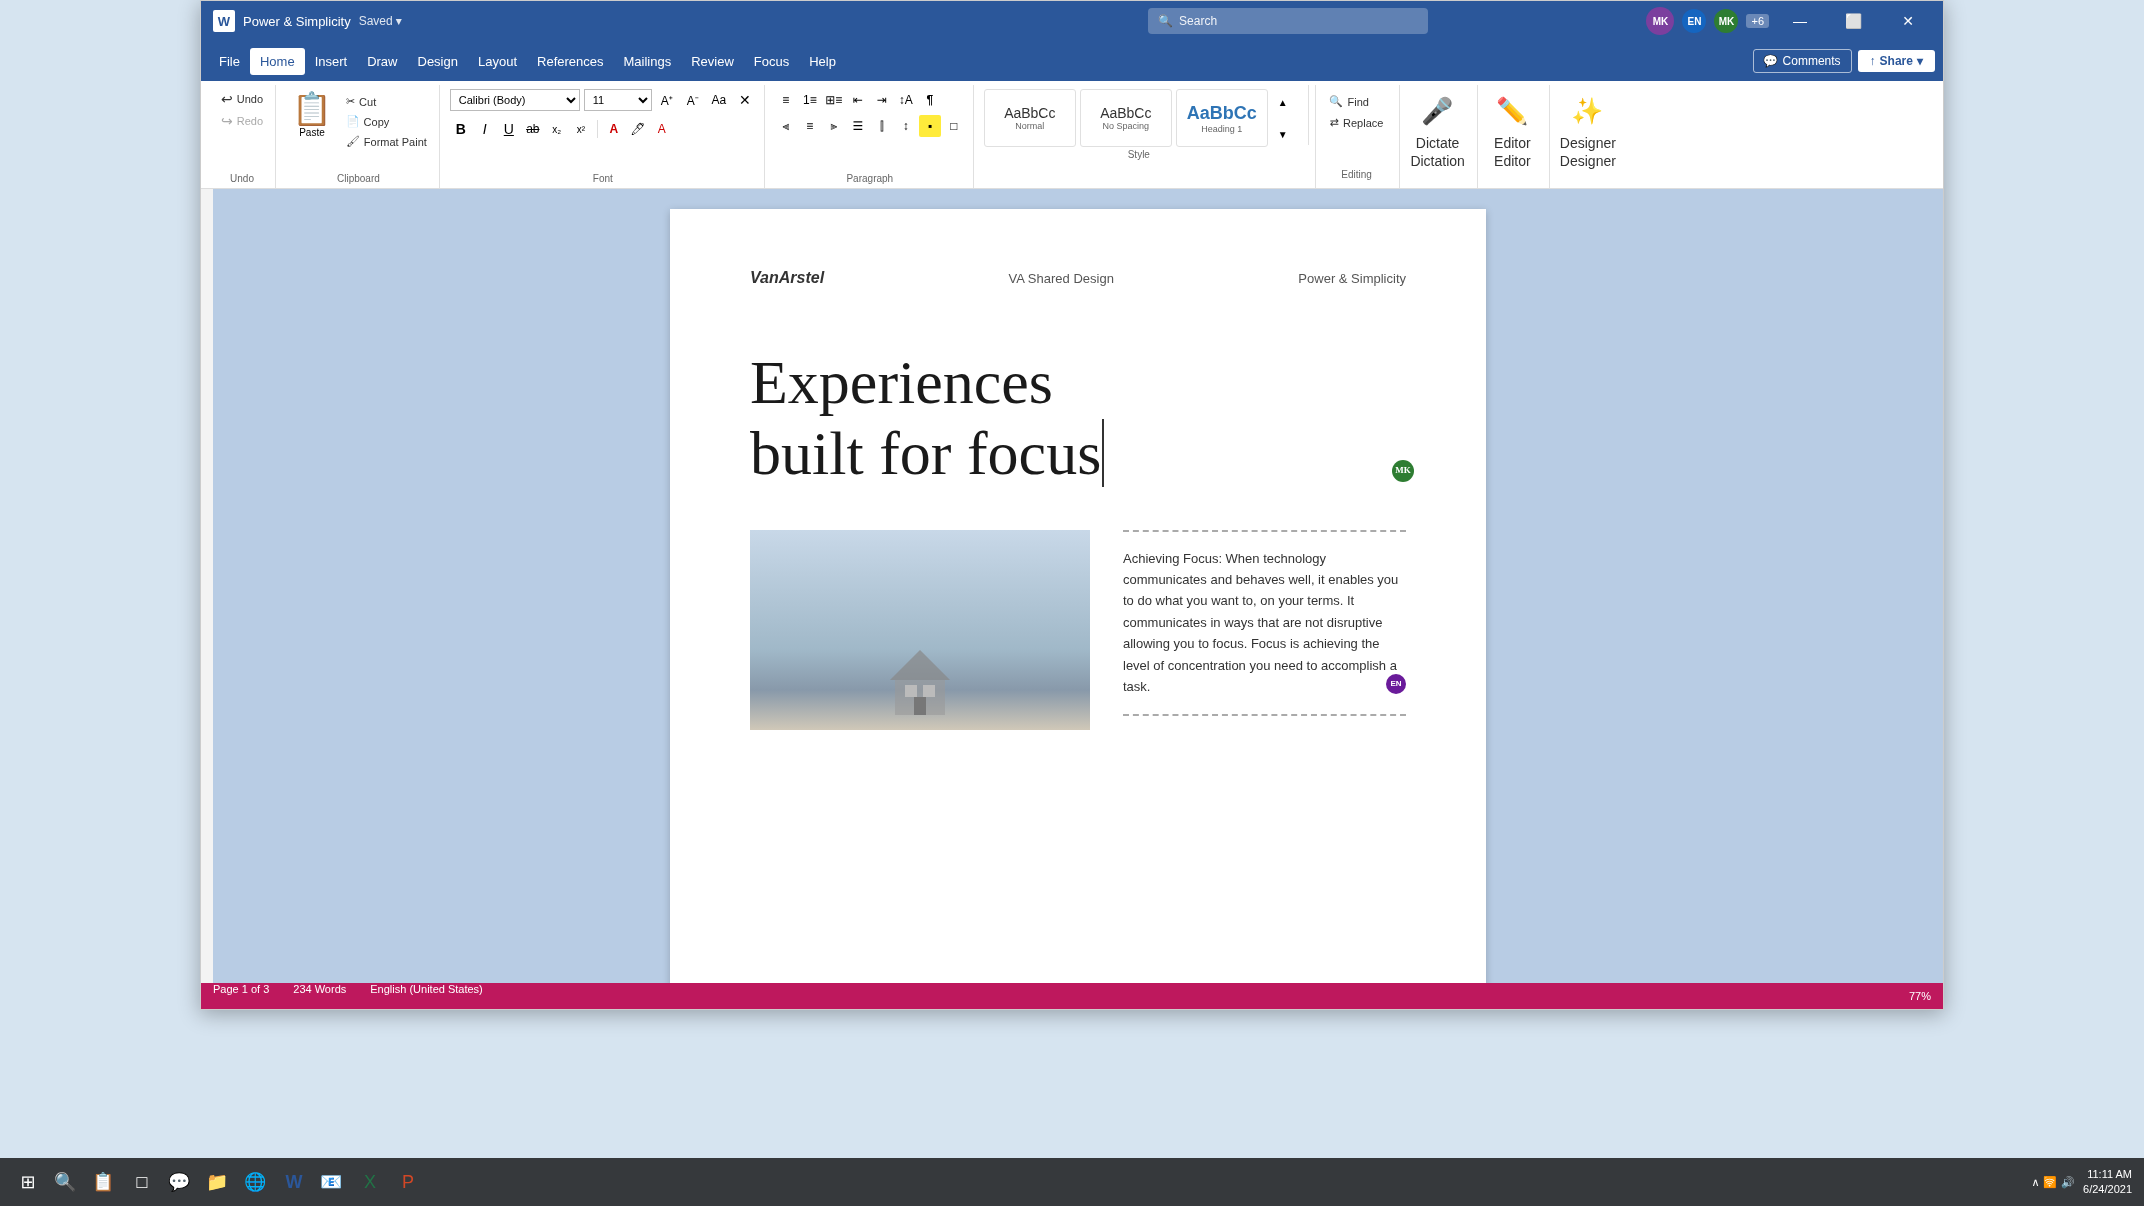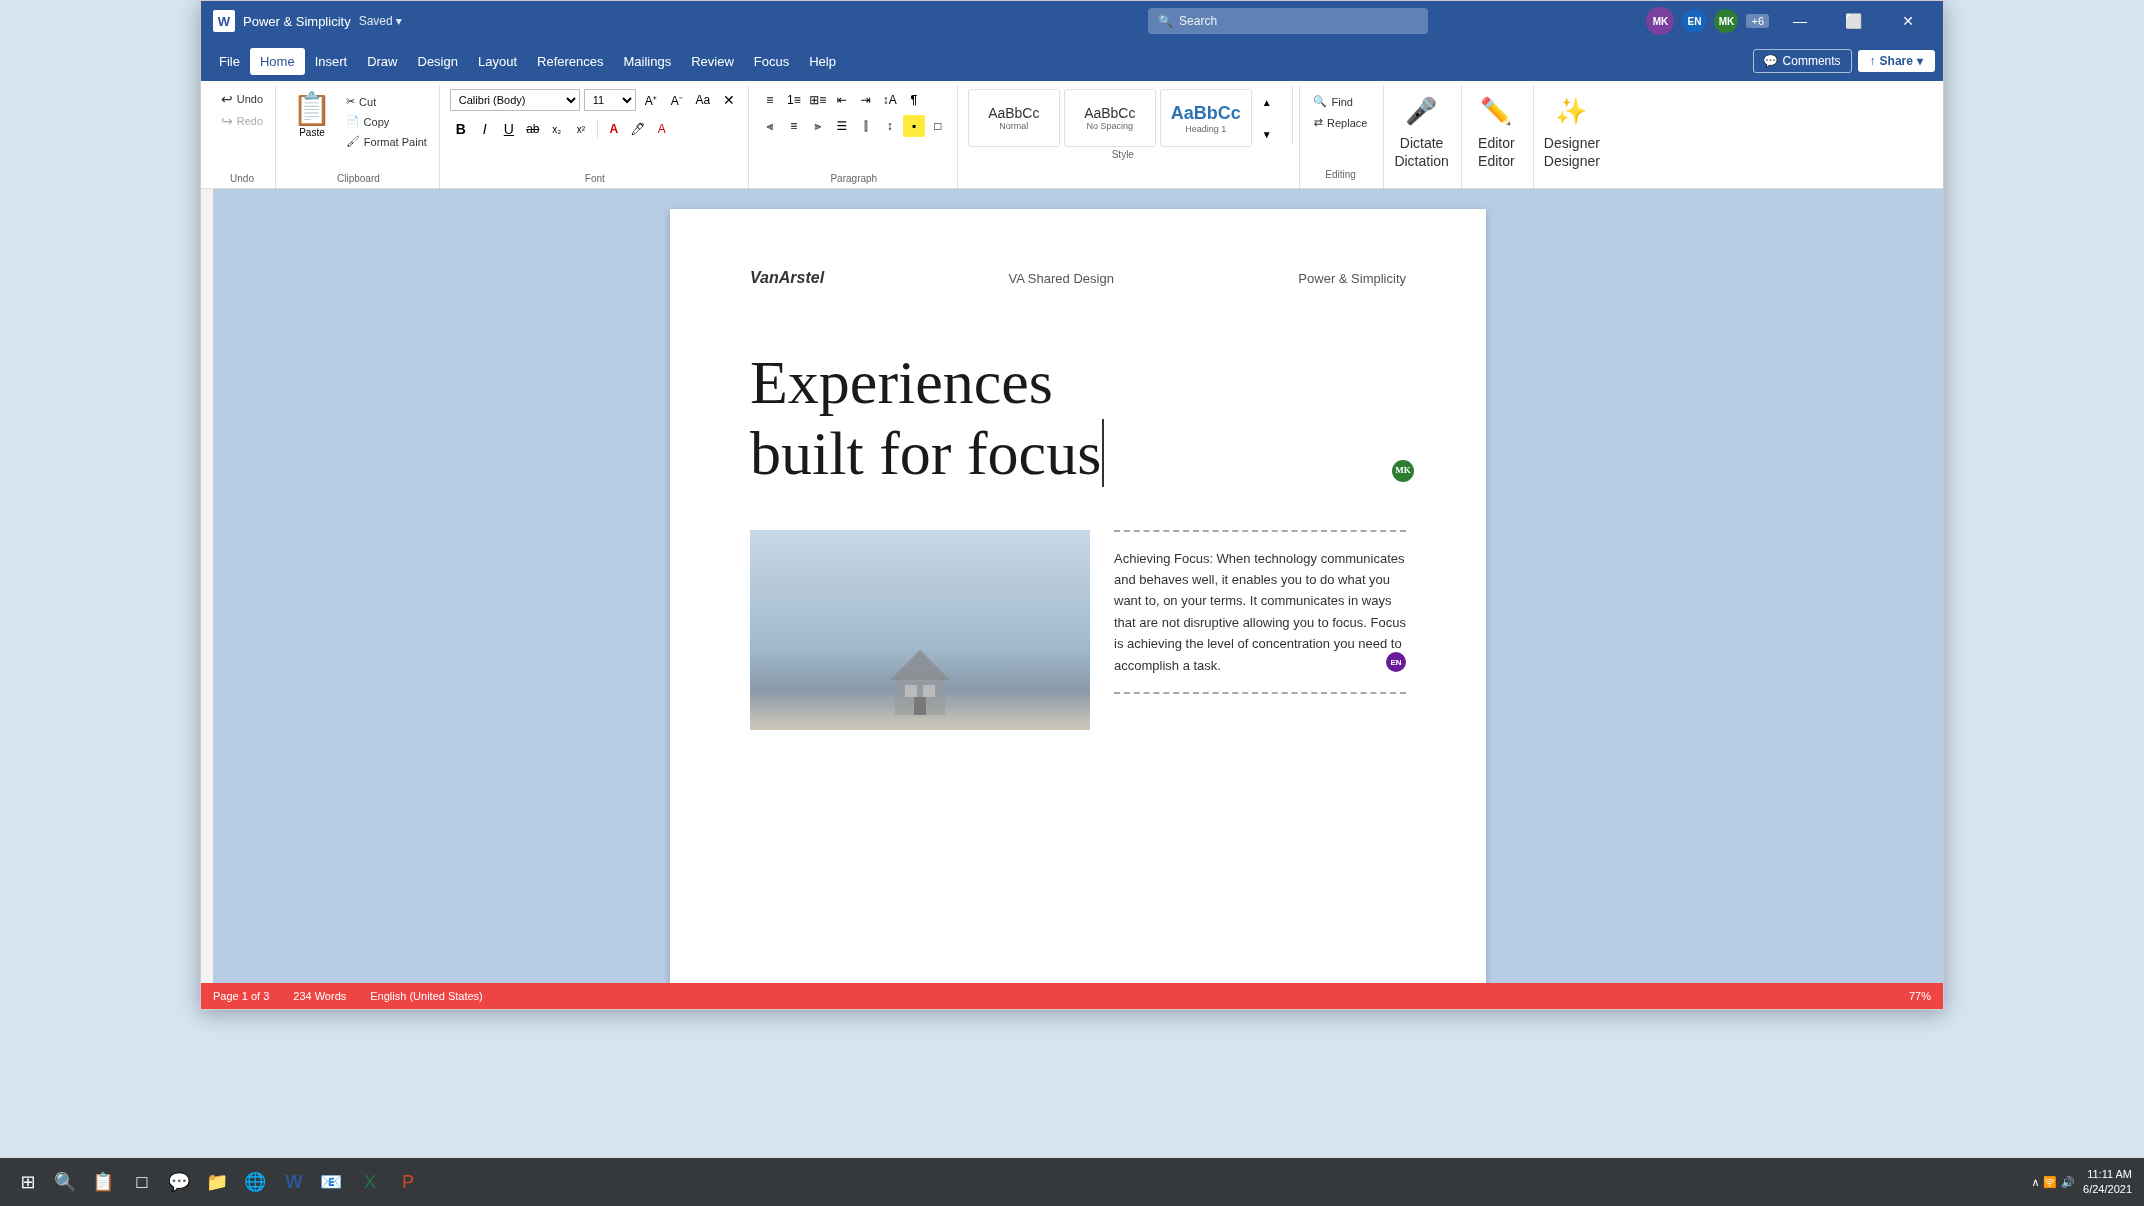"11" .font-size-select { width: 52px -> 68px }
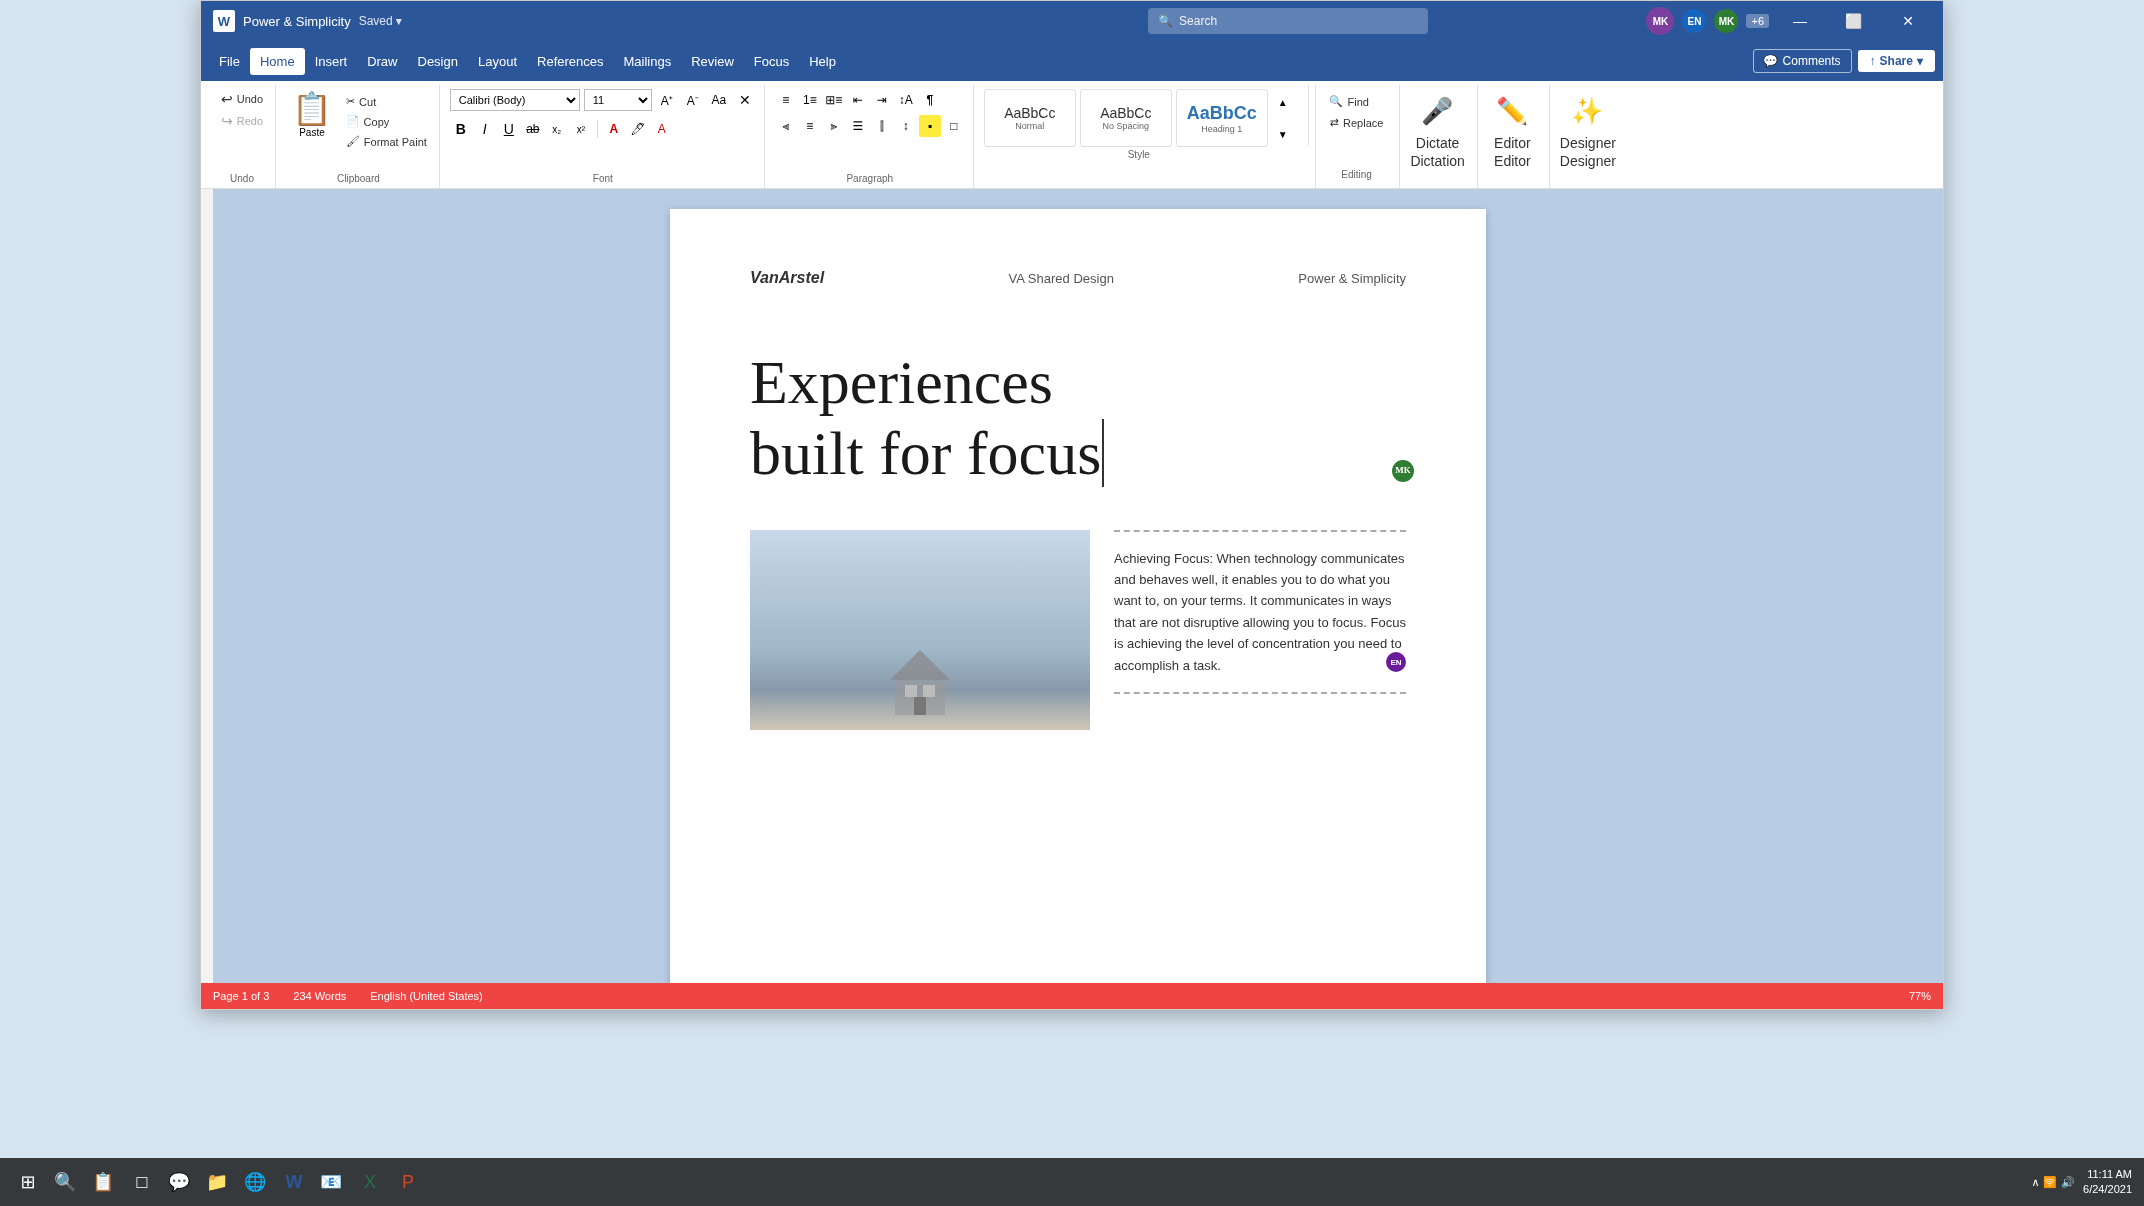"Achieving Focus: When technology" .doc-columns { gap: 24px -> 33px }
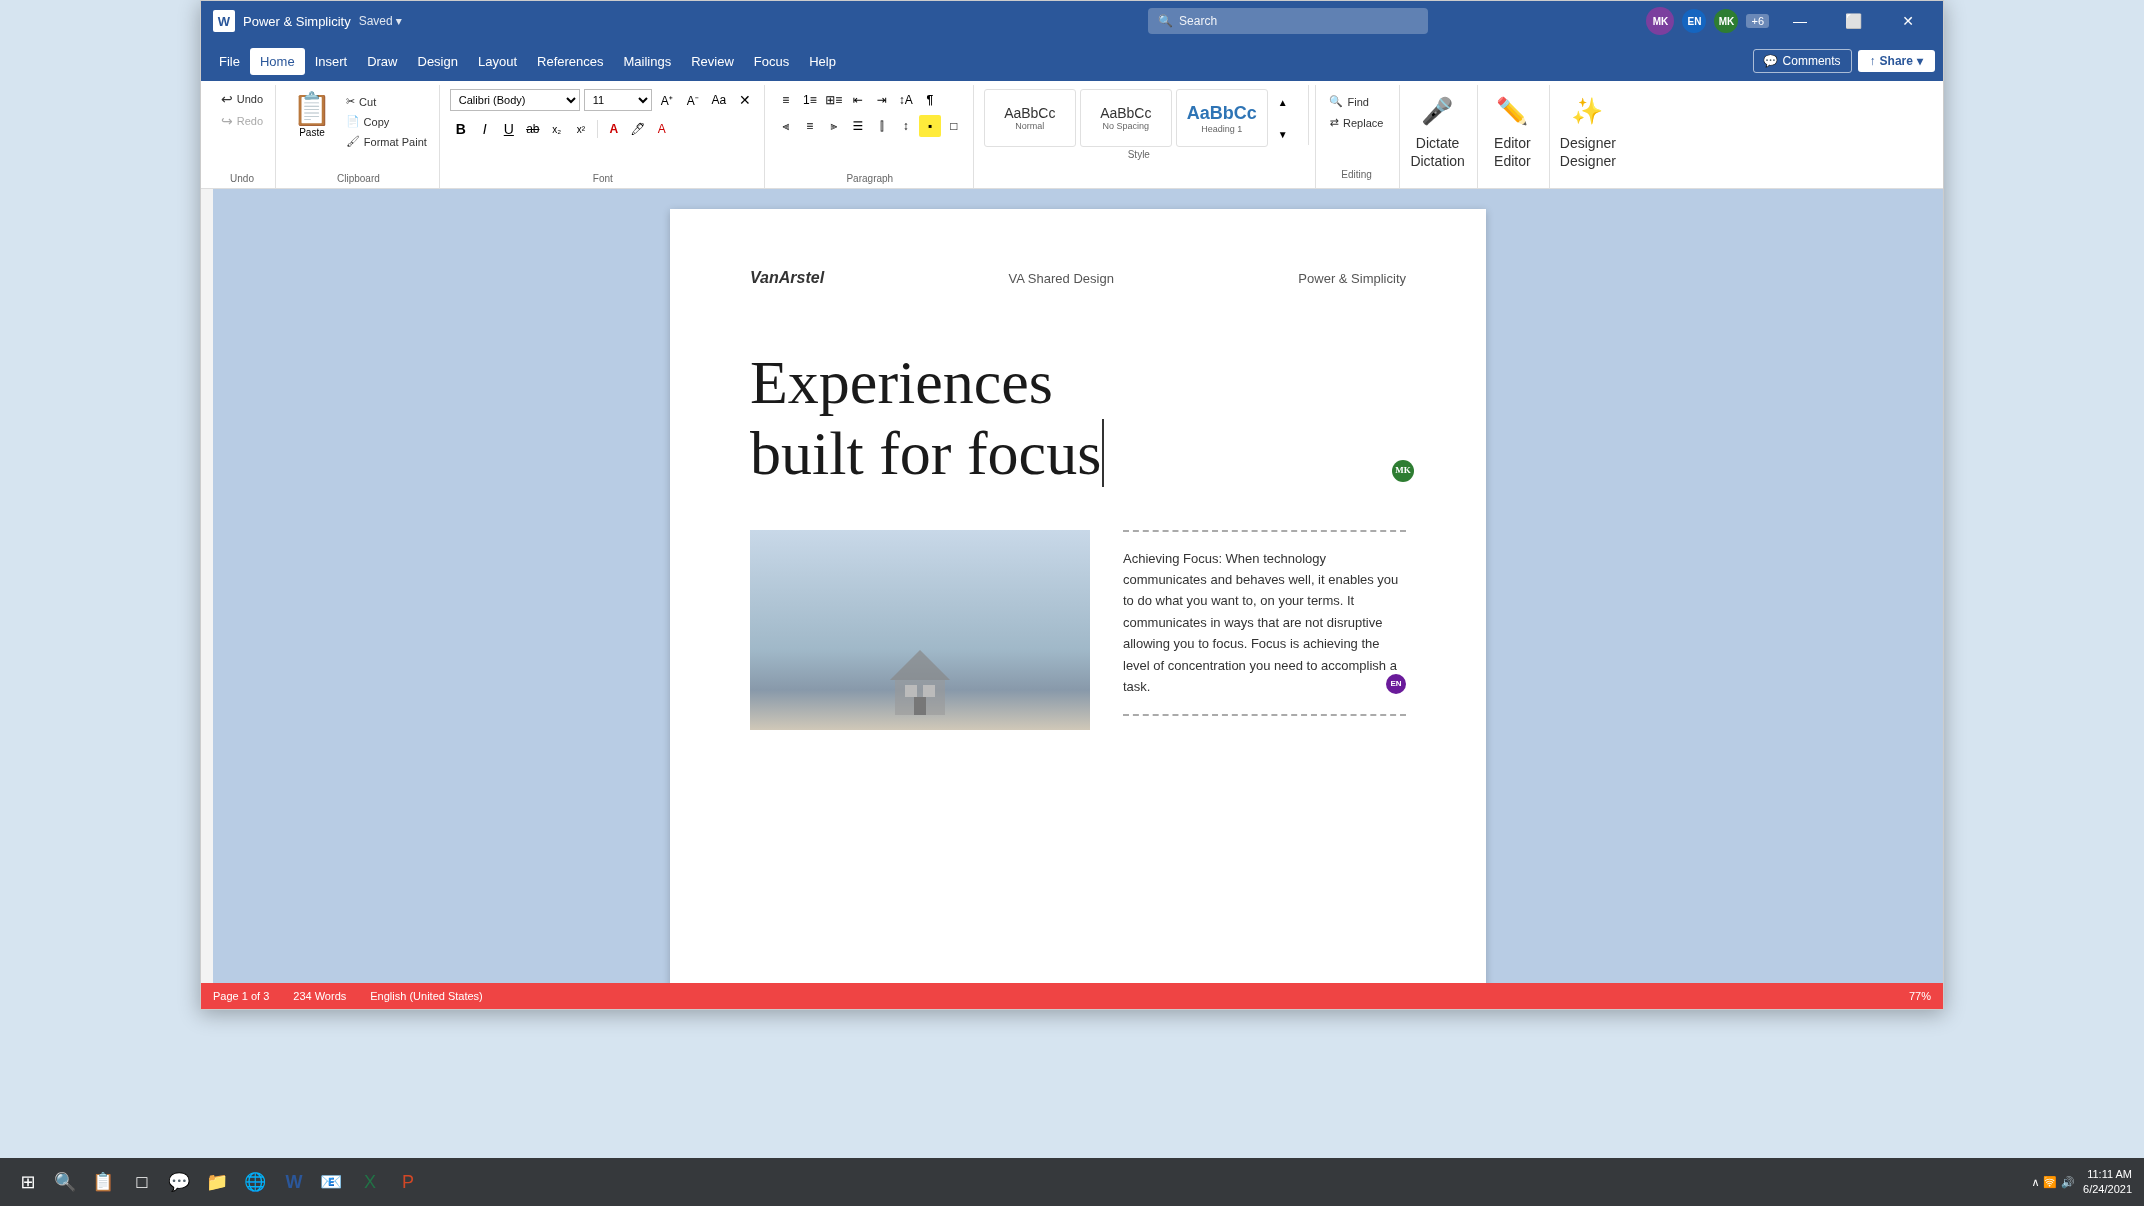"Page 1 of 3" .status-bar { align-items: center -> none; background: #ef4444 -> #be185d }
